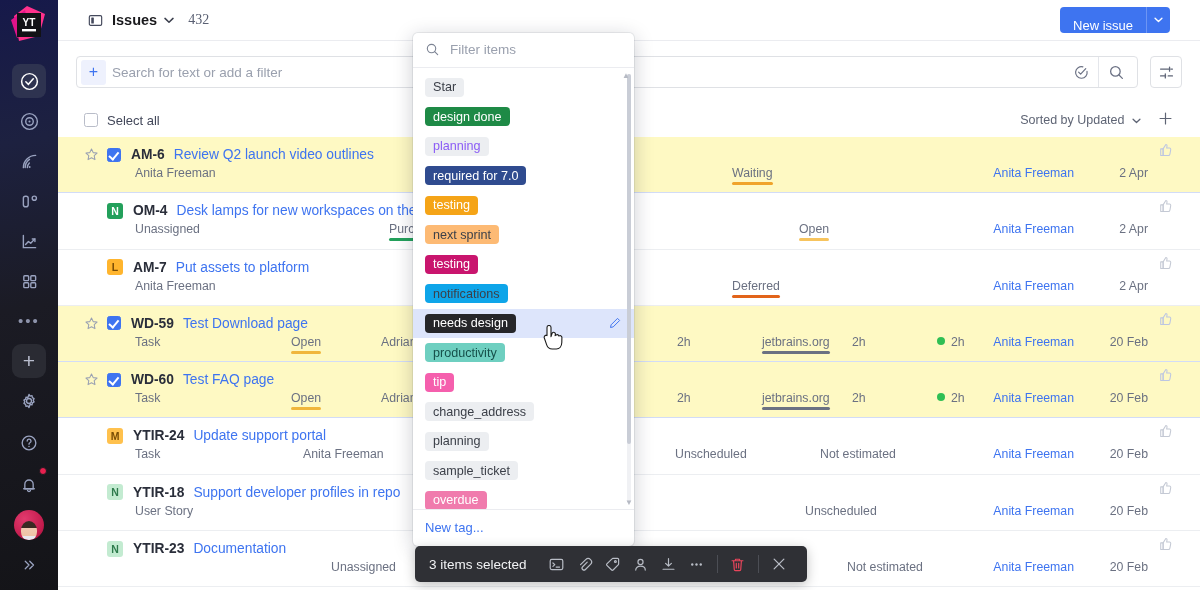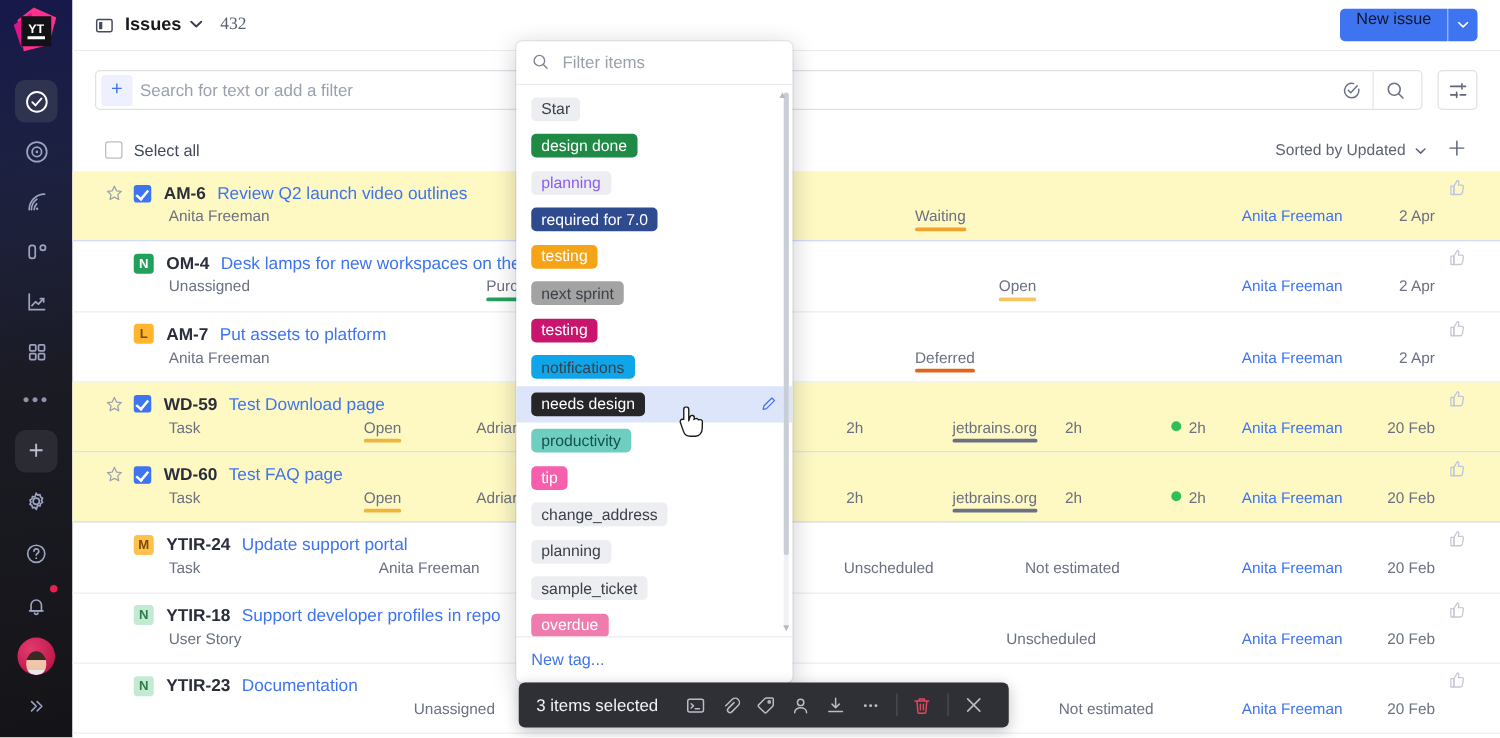"Issues" .header { padding: 0 18px -> 0 30px }
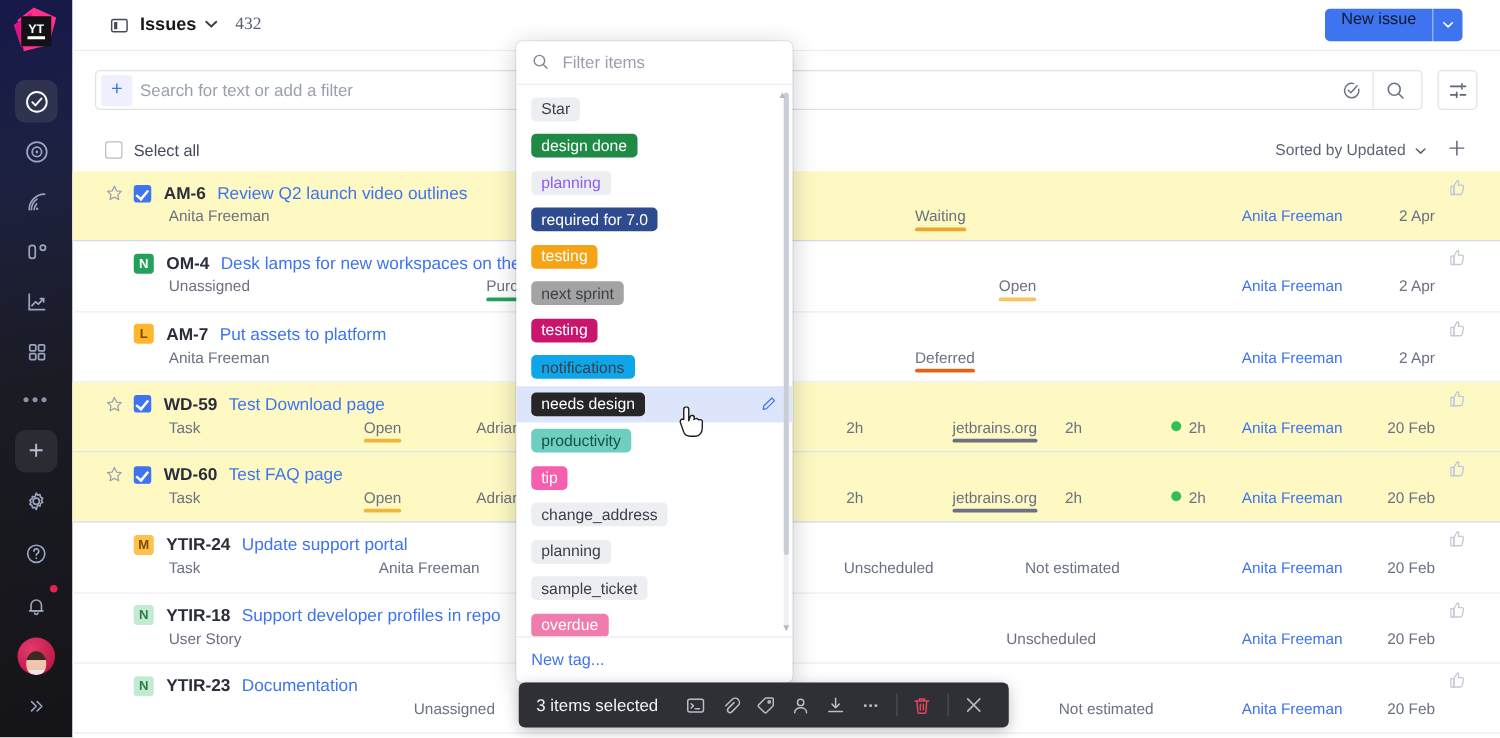"New issue" .btn-primary { align-items: flex-start -> flex-end; color: #0f172a -> #ffffff }
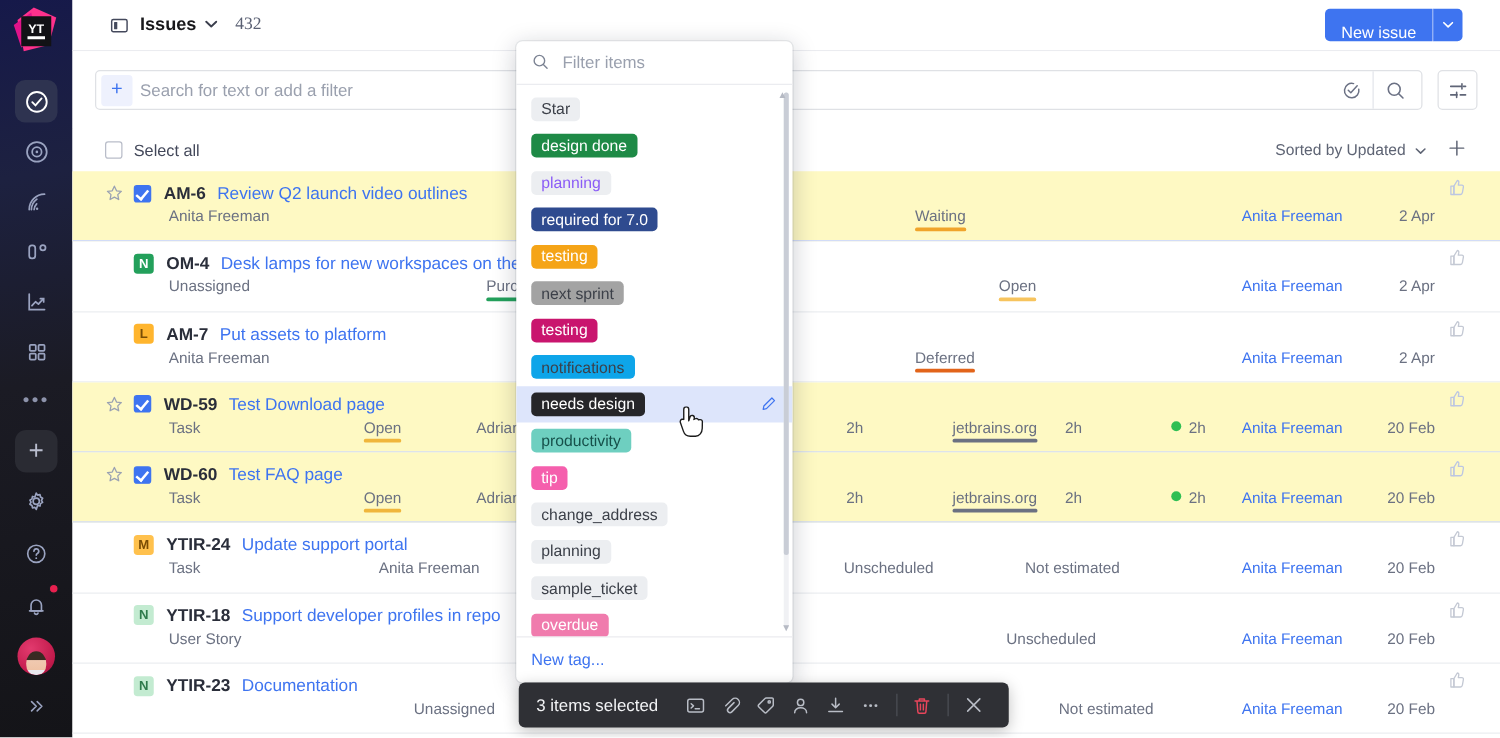"next sprint" span.tag { background: #a3a3a3 -> #fdba74 }
